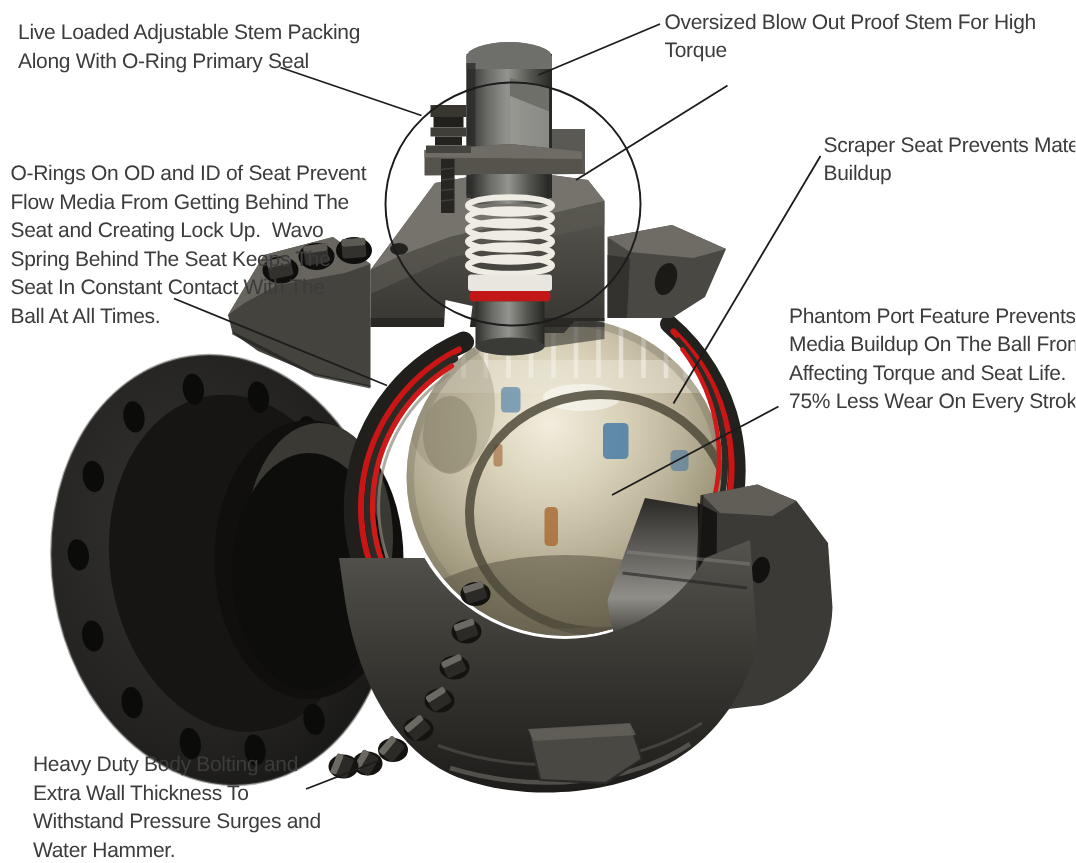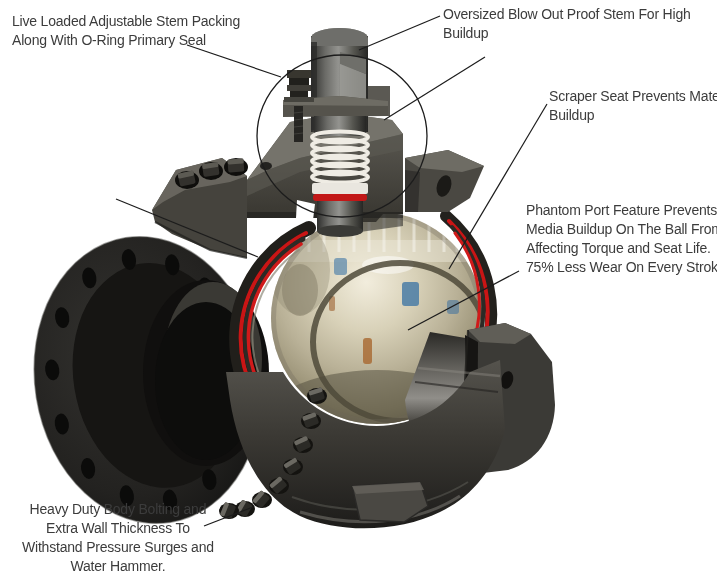"Oversized Blow Out Proof Stem" div.callout { text: Buildup -> Torque }
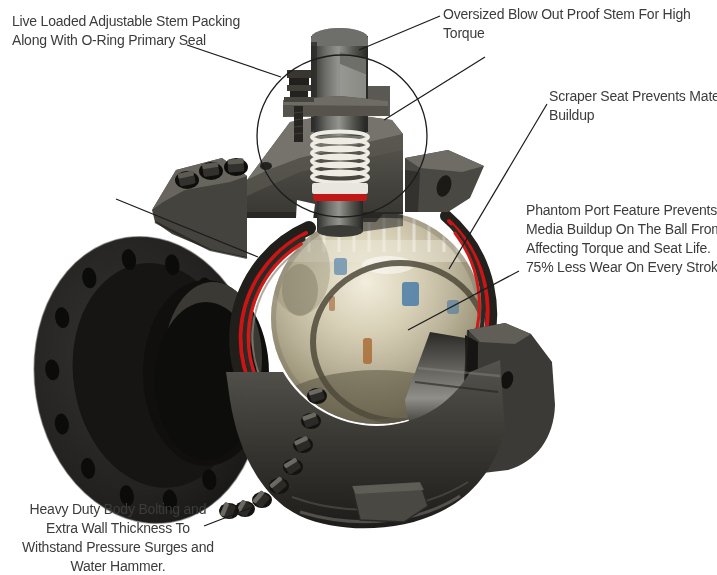"O-Rings On OD and ID" div.callout { html: none -> <div>O-Rings On OD and ID of Seat Prevent Flow Media From Getting Behind The Seat and Creating Lock Up. Wavo Spring Behind The Seat Keeps The Seat In Constant Contact With The Ball At All Times.</div> }
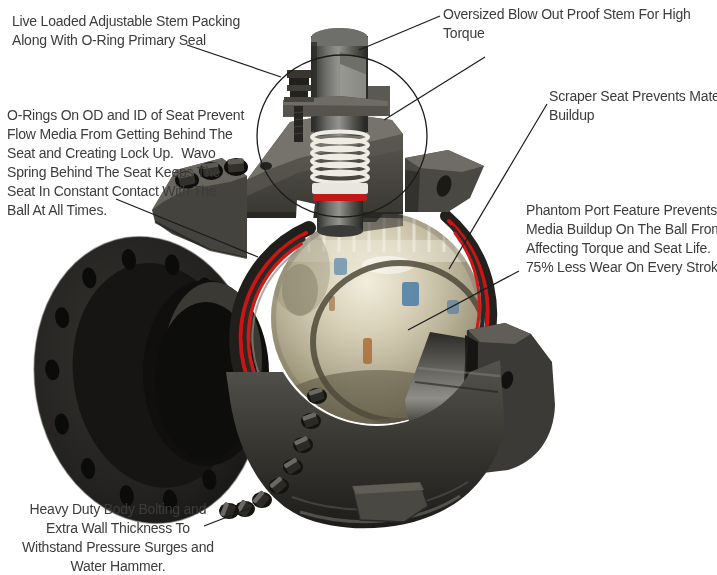"Heavy Duty Body Bolting and" div.callout { text-align: center -> none }
